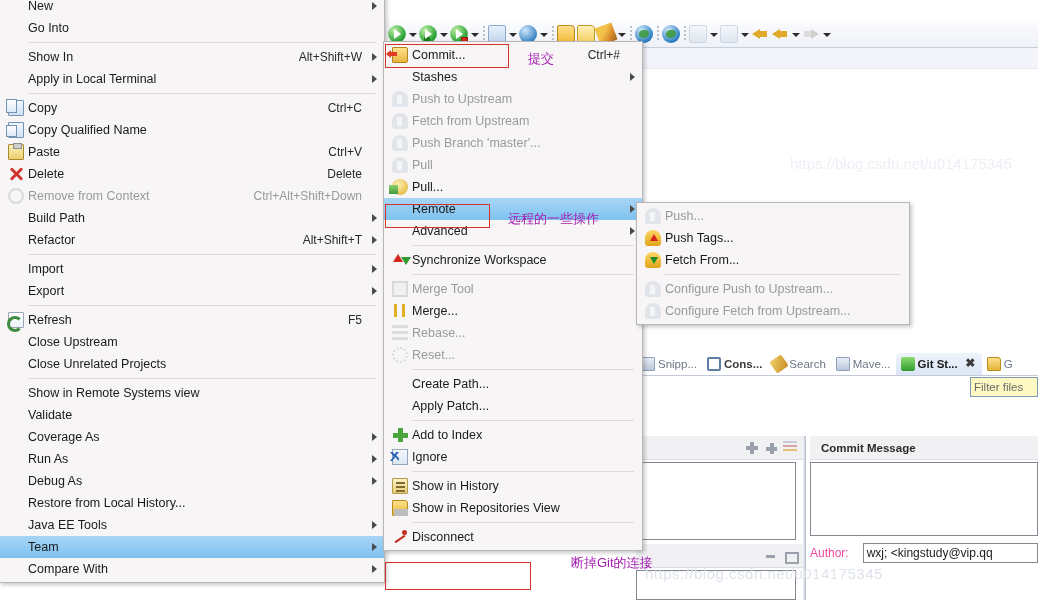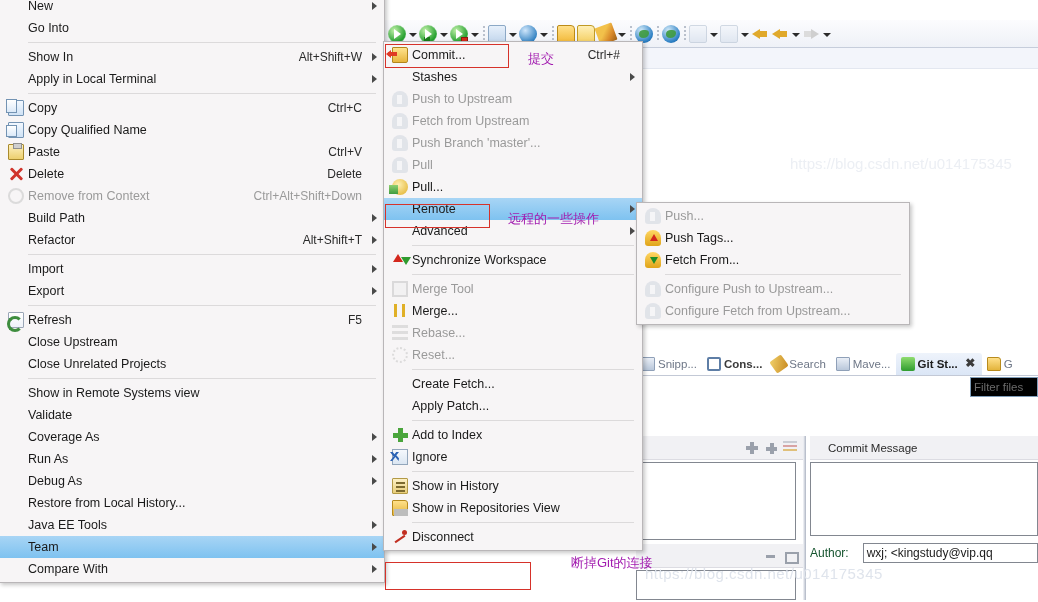"Create Fetch..." span.mi-label { text: Fetch -> Path }
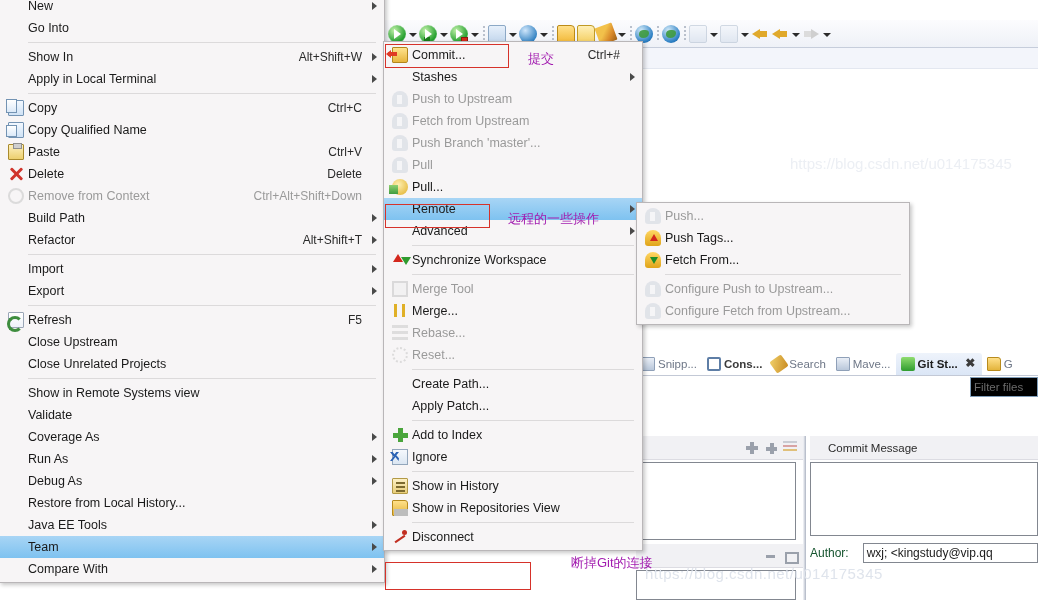"Filter files" .filter-files { background: #000000 -> #fef9c3 }
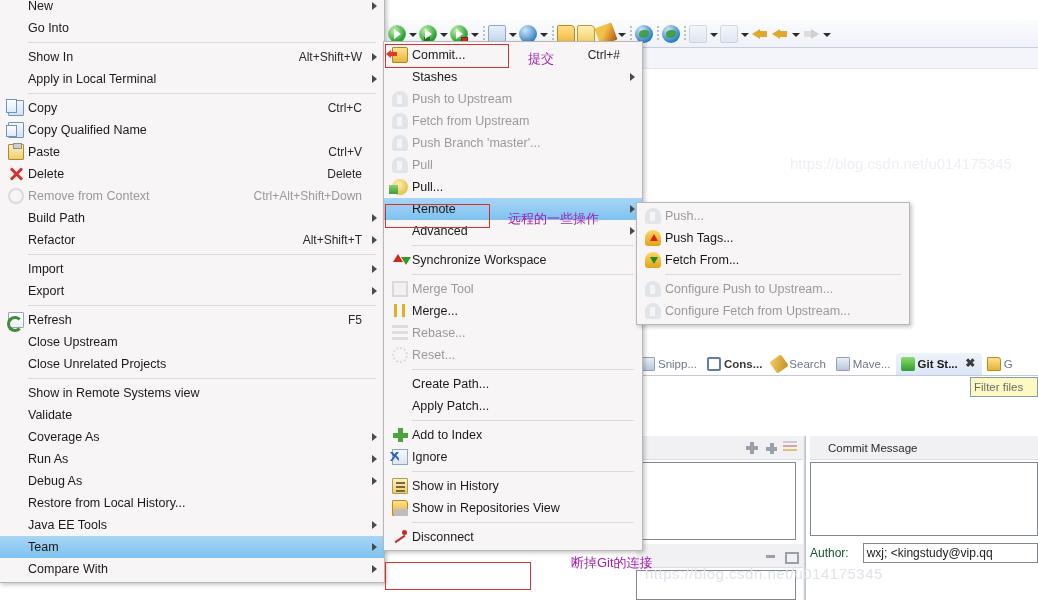"Commit Message" .pane-title { font-weight: normal -> bold; padding-left: 18px -> 11px }
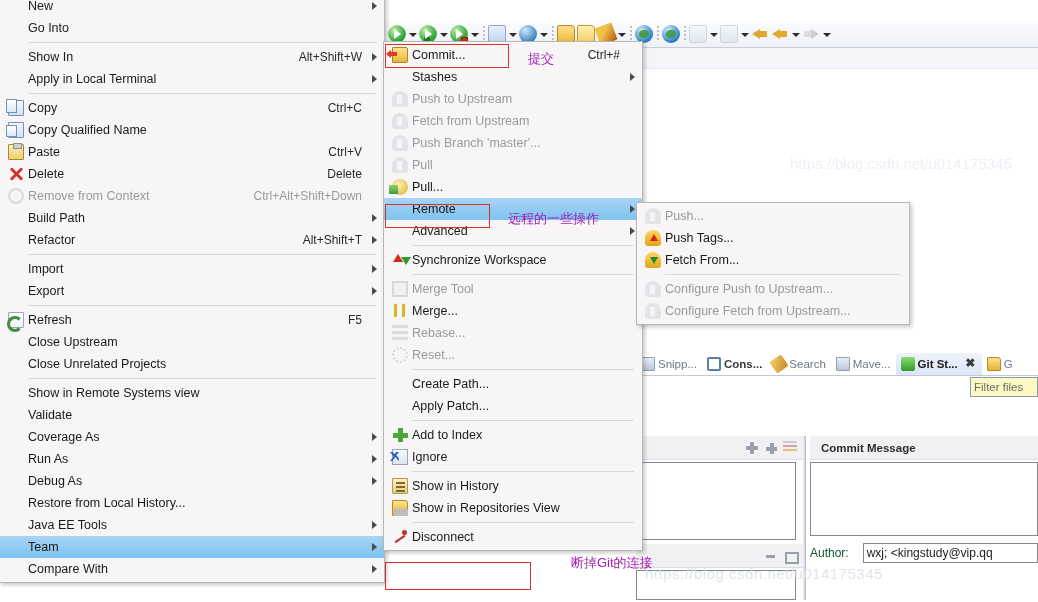"Author:" .author-label { color: #14532d -> #ec4899 }
